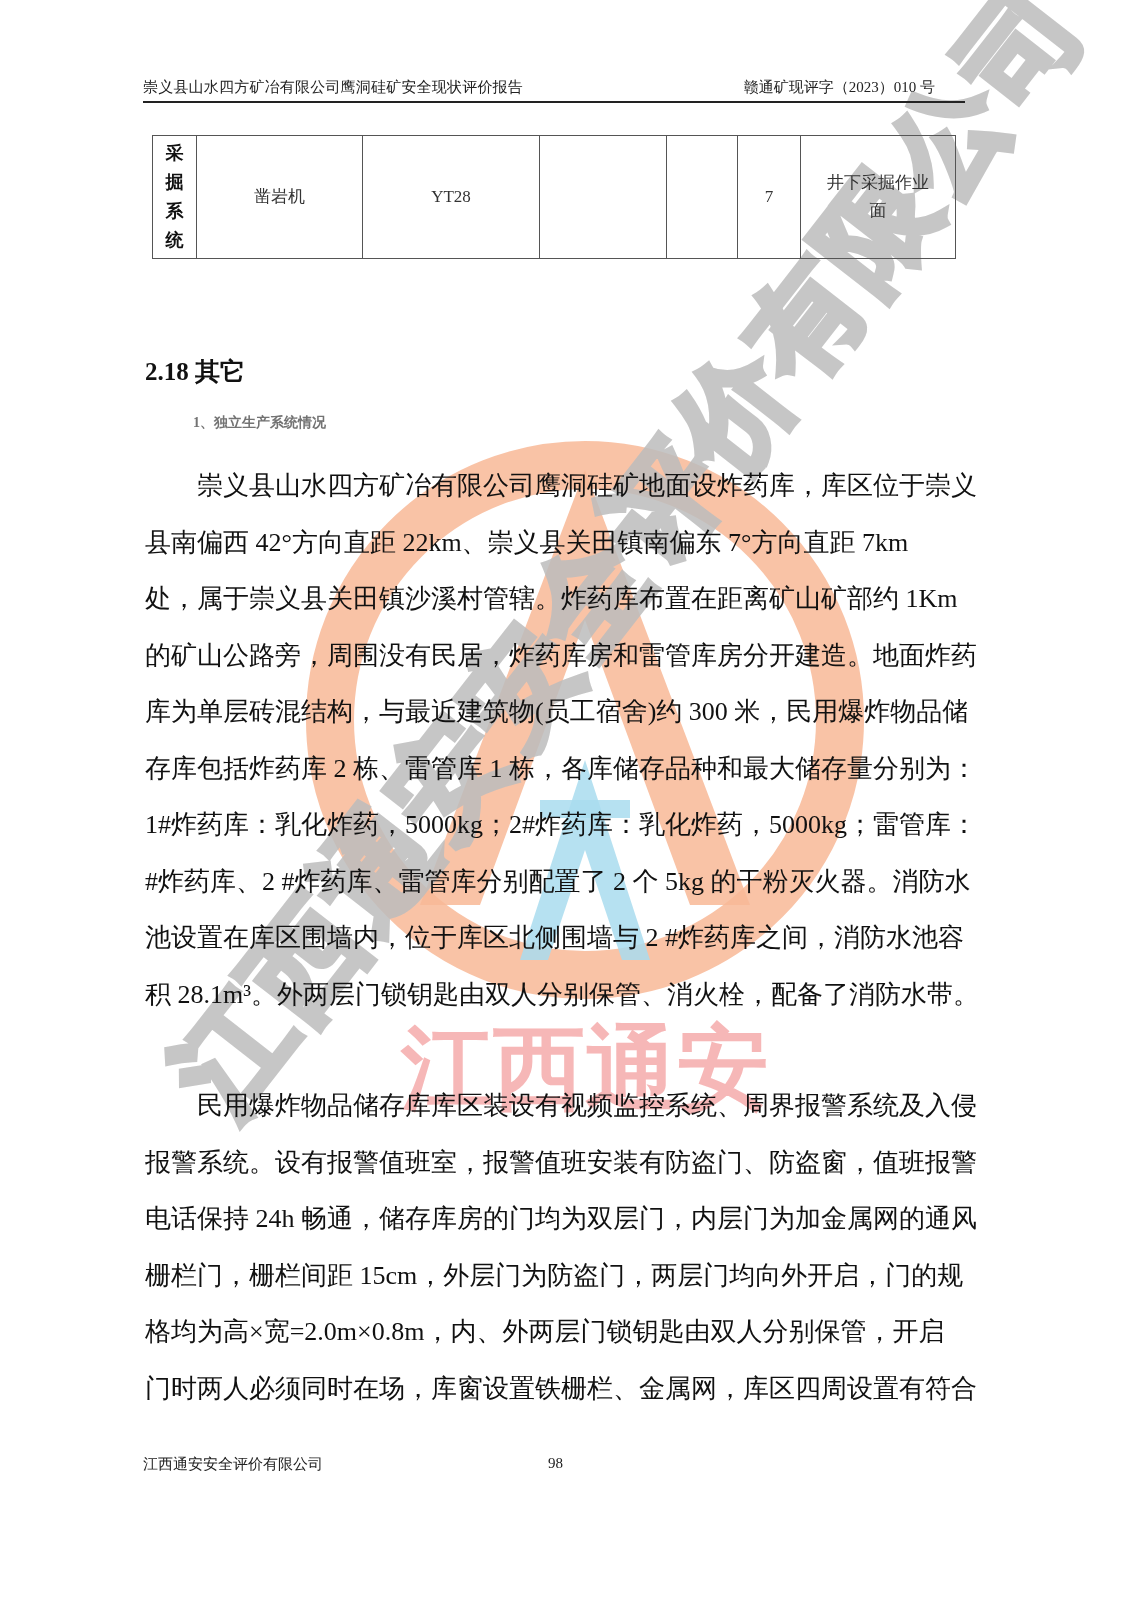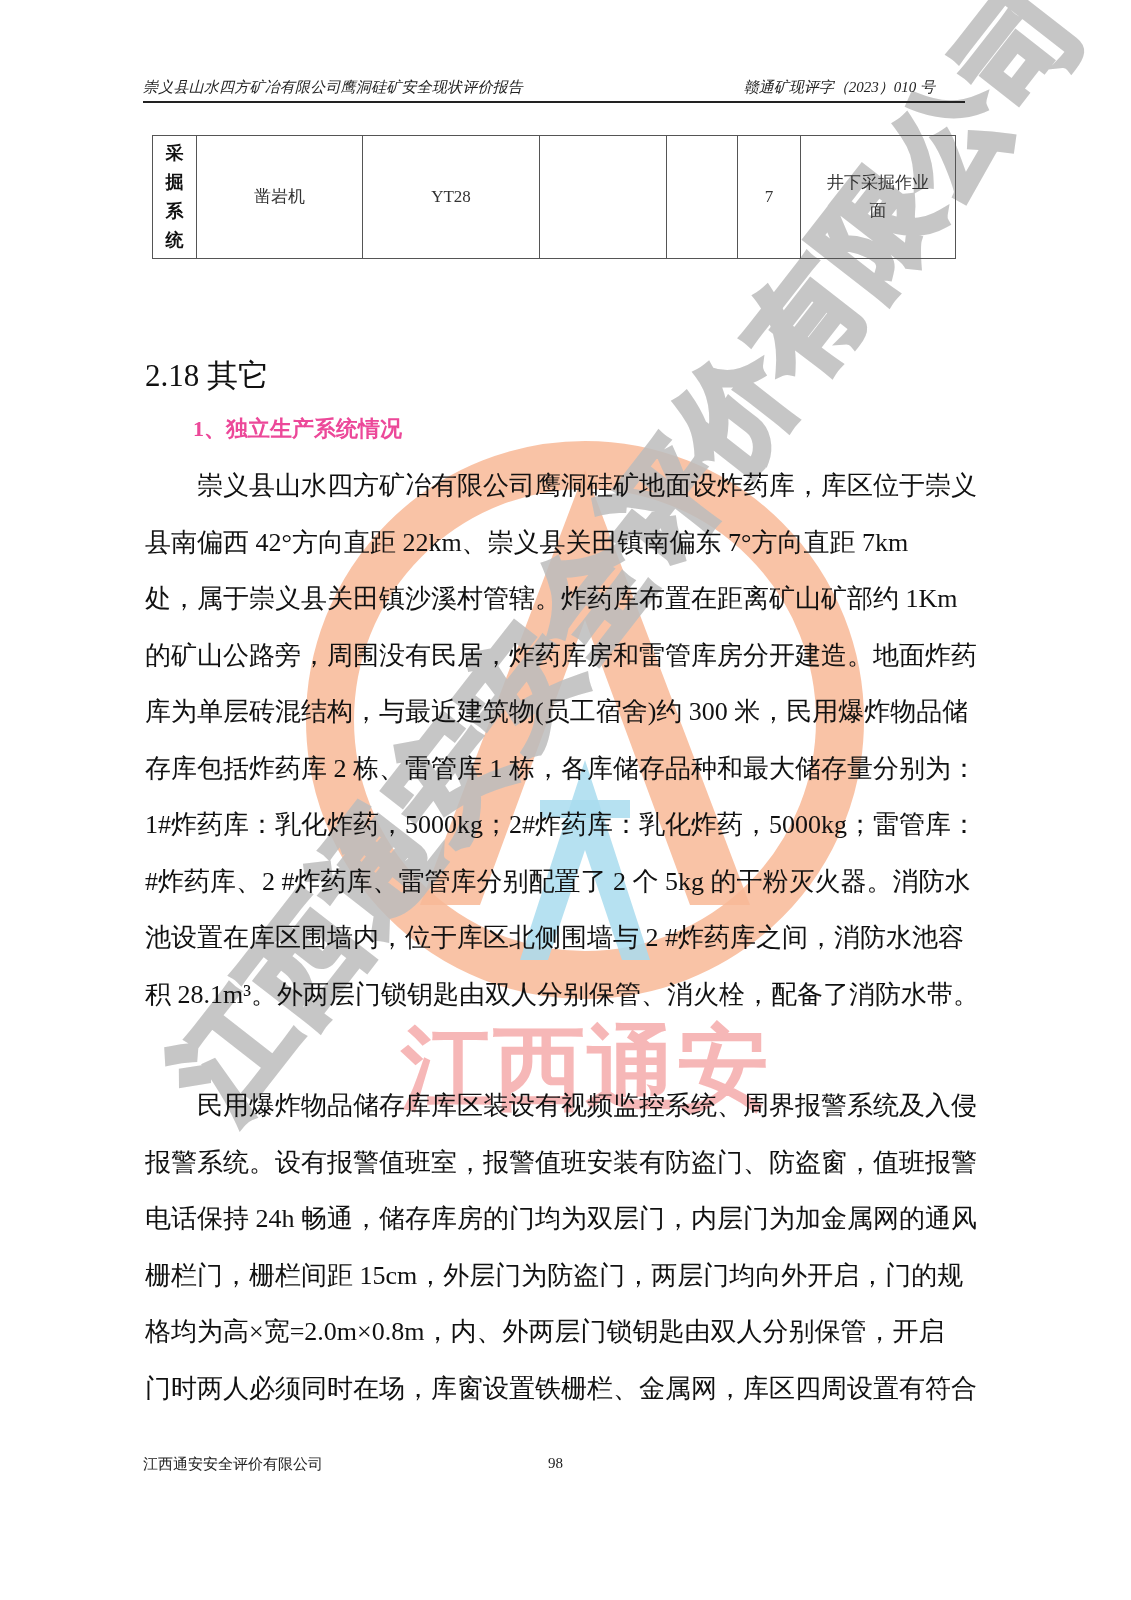"崇义县山水四方矿冶有限公司鹰洞硅矿安全现状评价报告" .page-header { font-style: italic -> none }
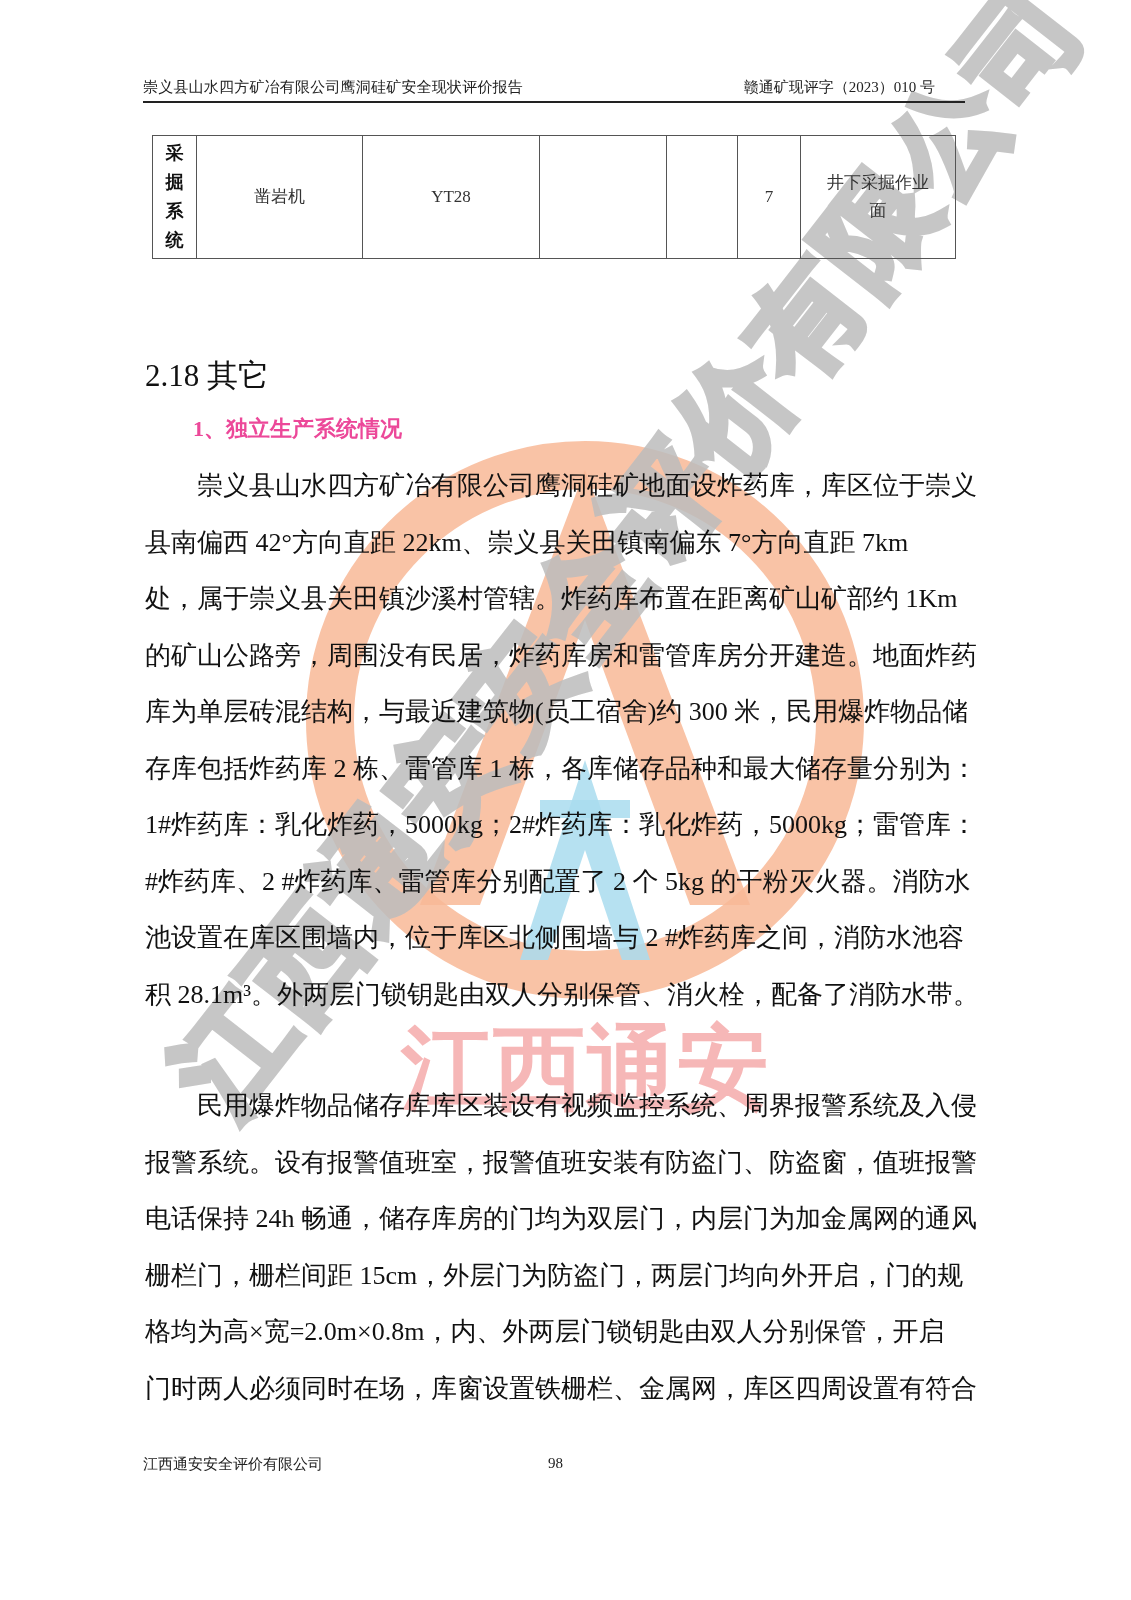"2.18 其它" .h2 { font-size: 31px -> 25px; font-weight: normal -> bold }
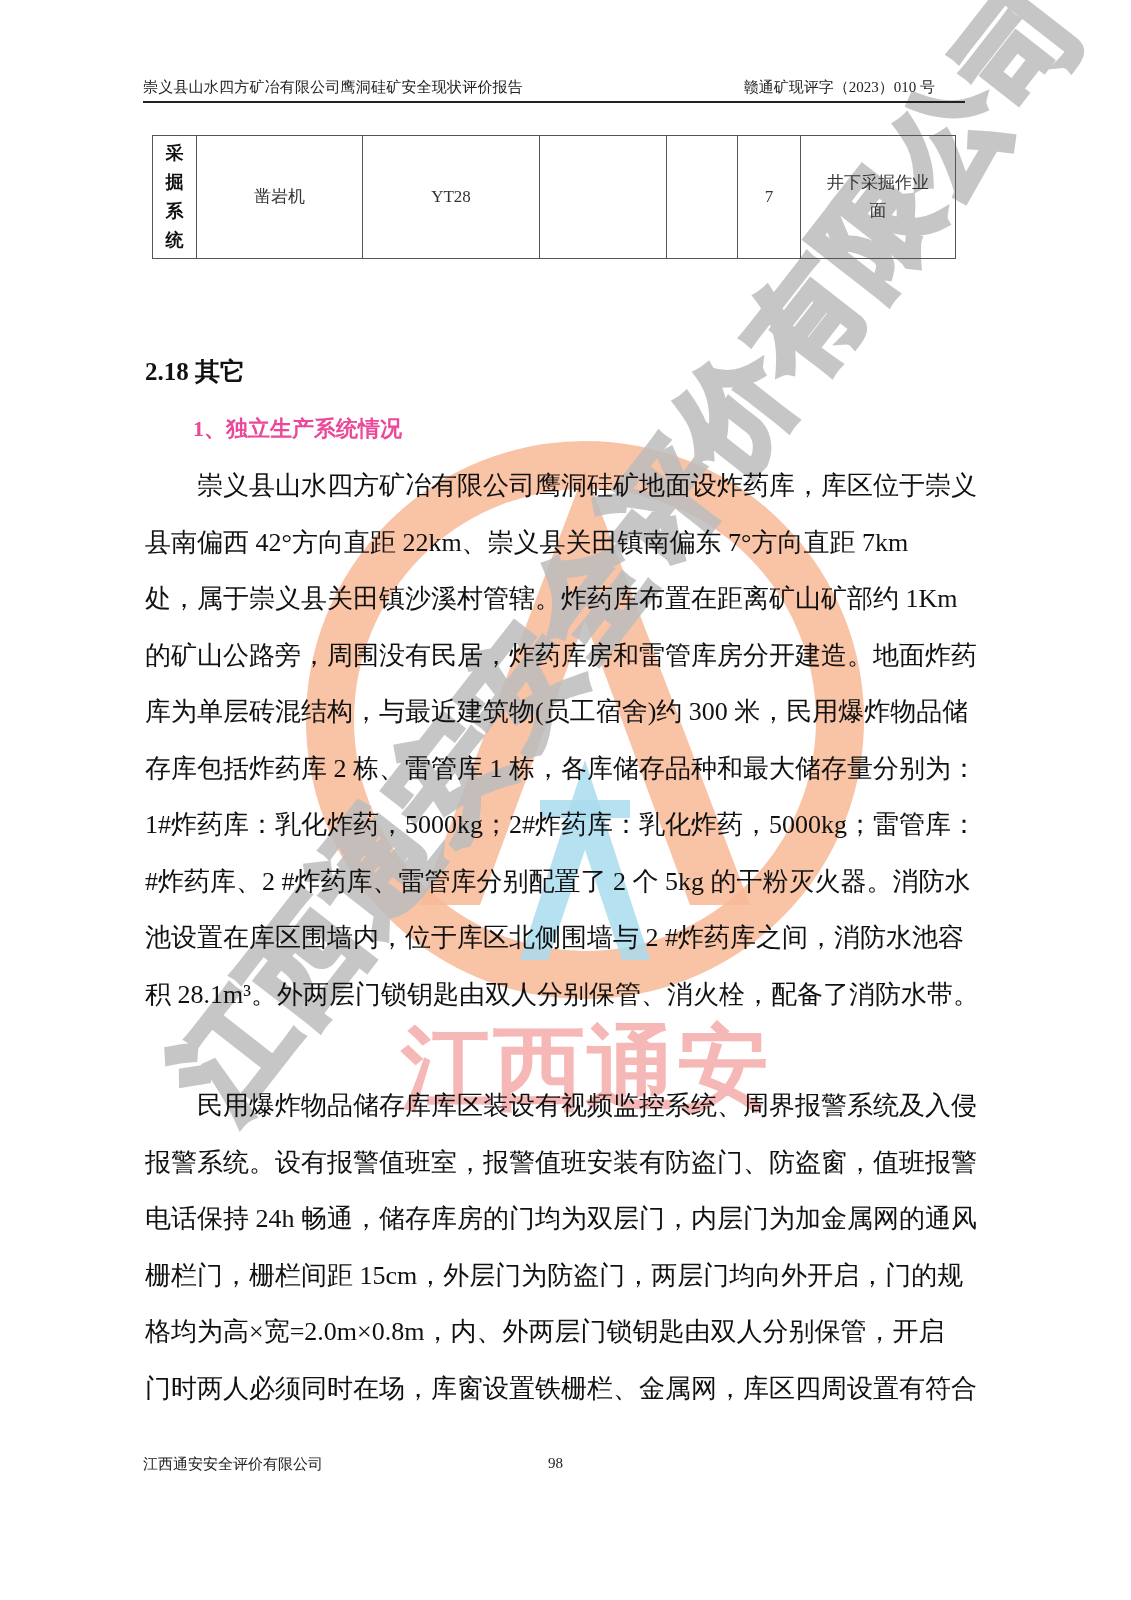"1、独立生产系统情况" .h3 { color: #ec4899 -> #737373; font-size: 22px -> 14px }
